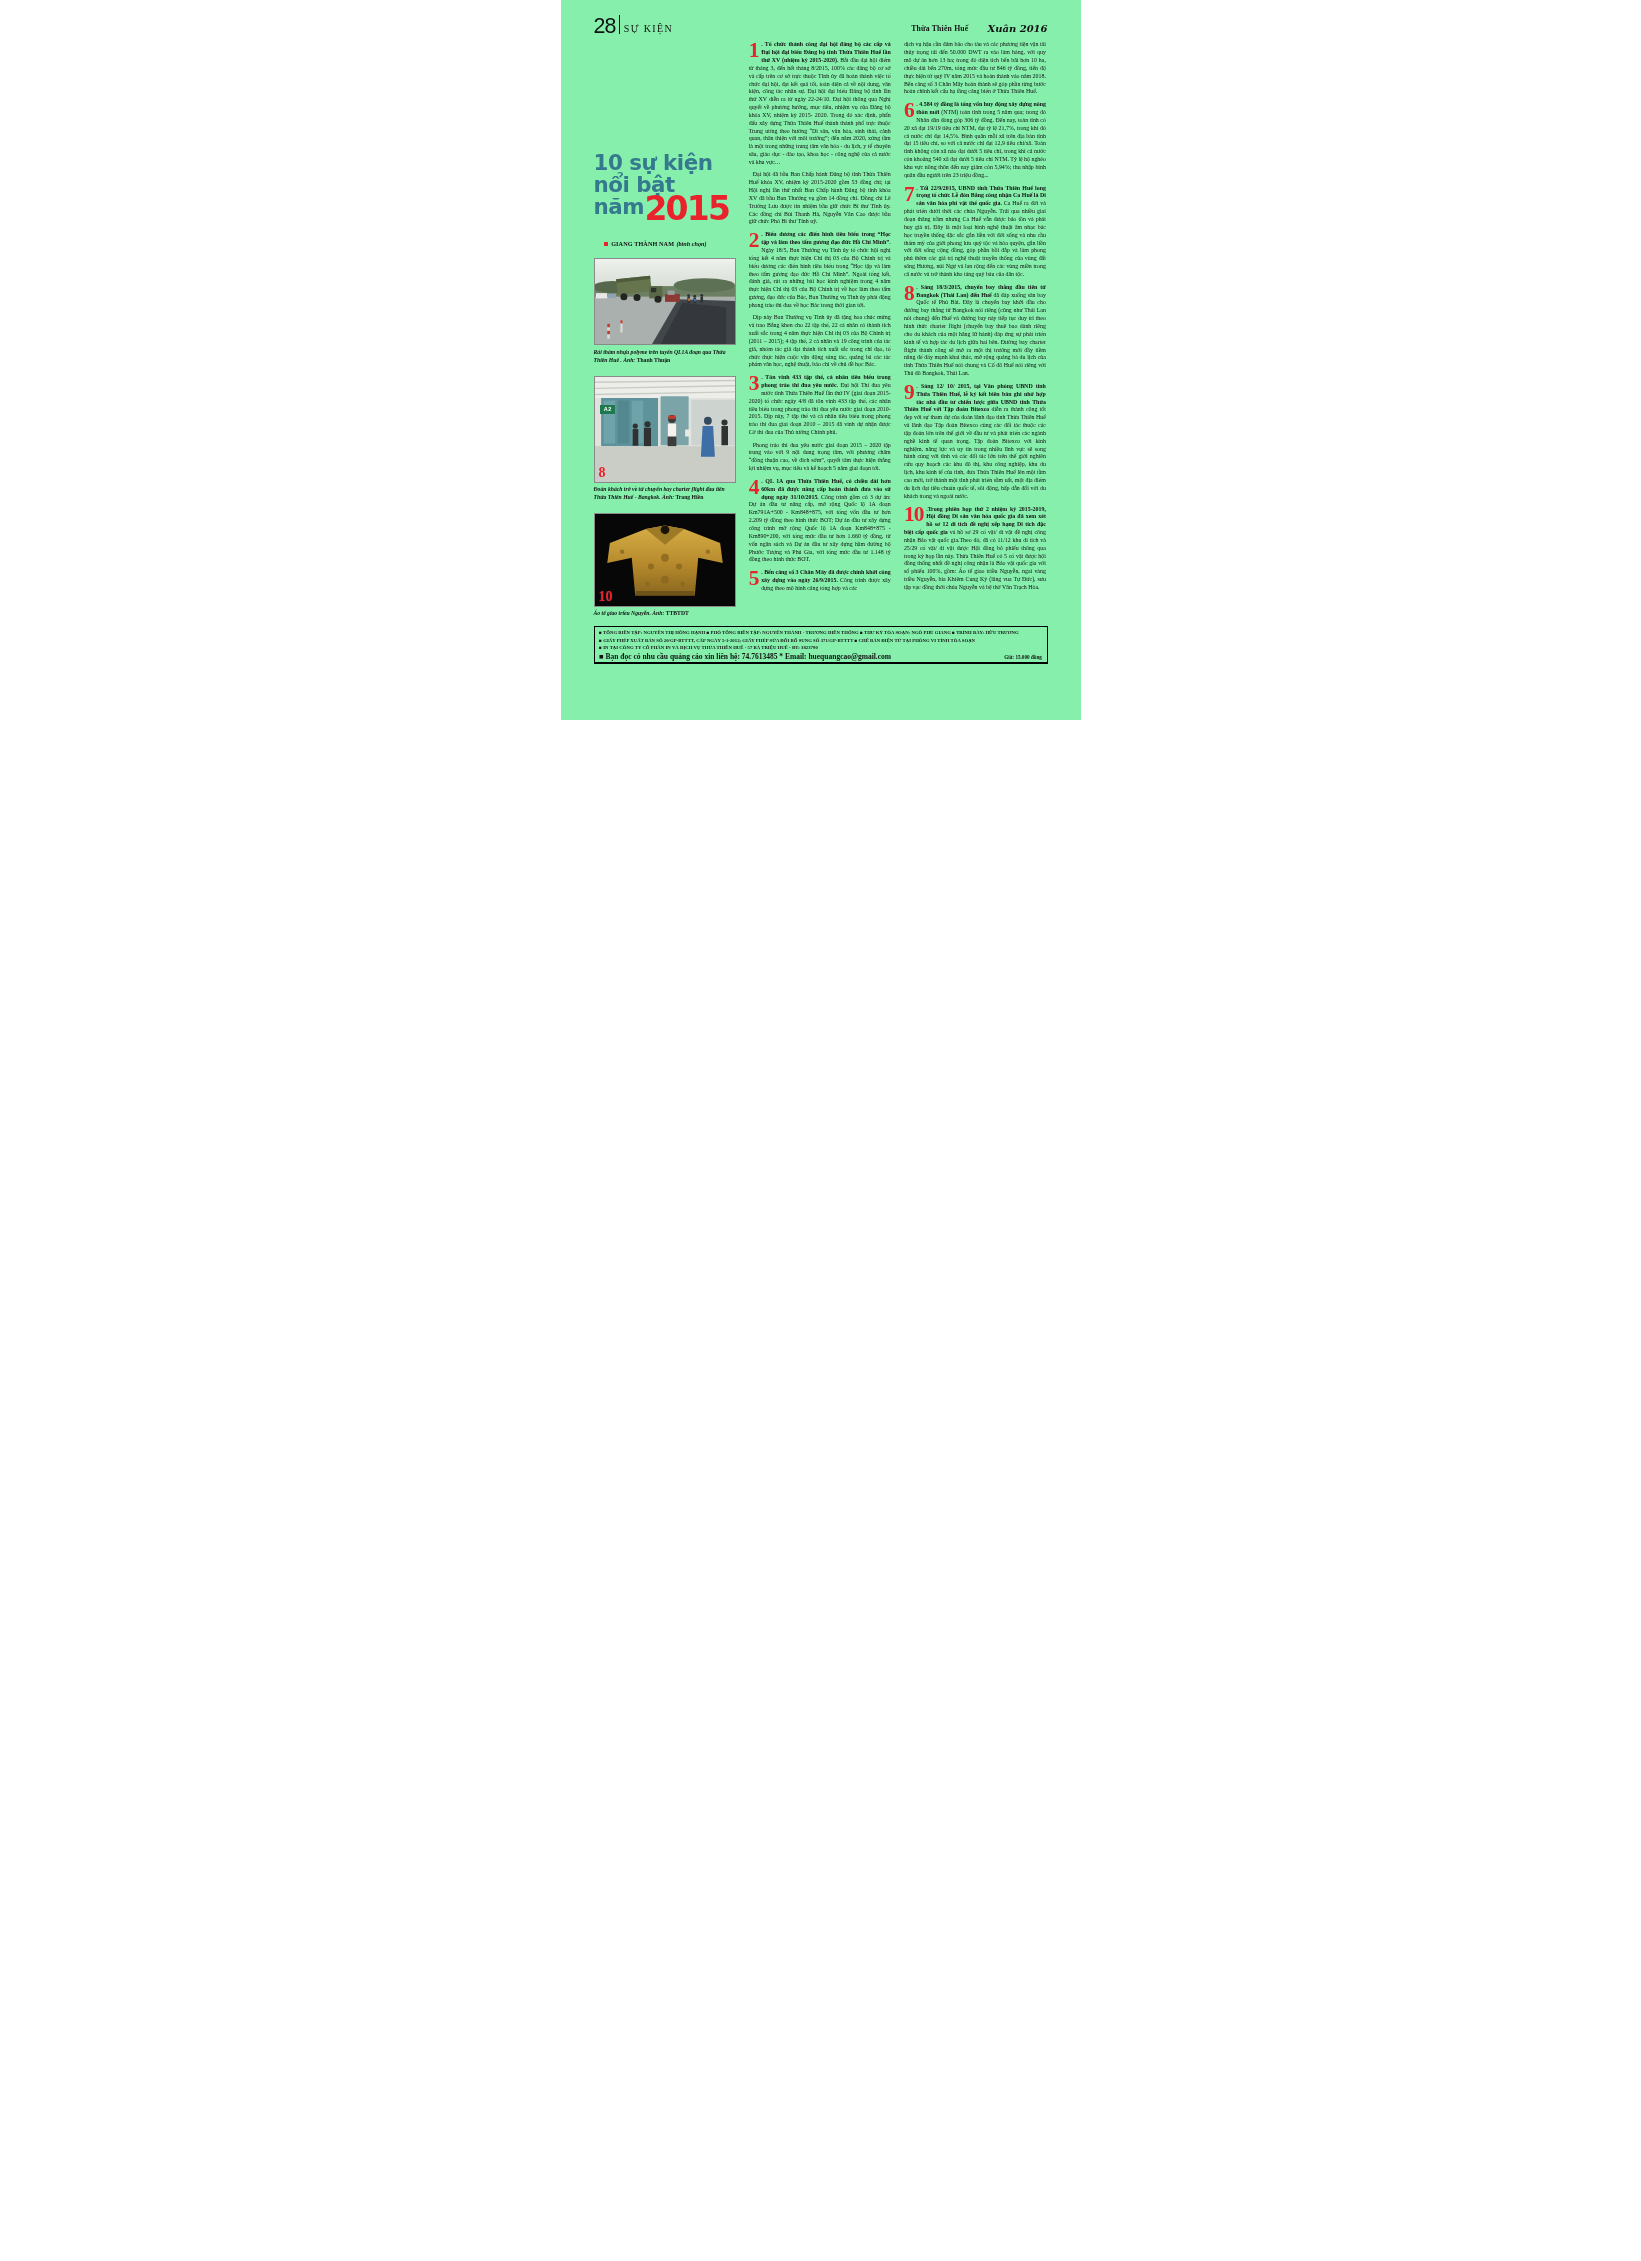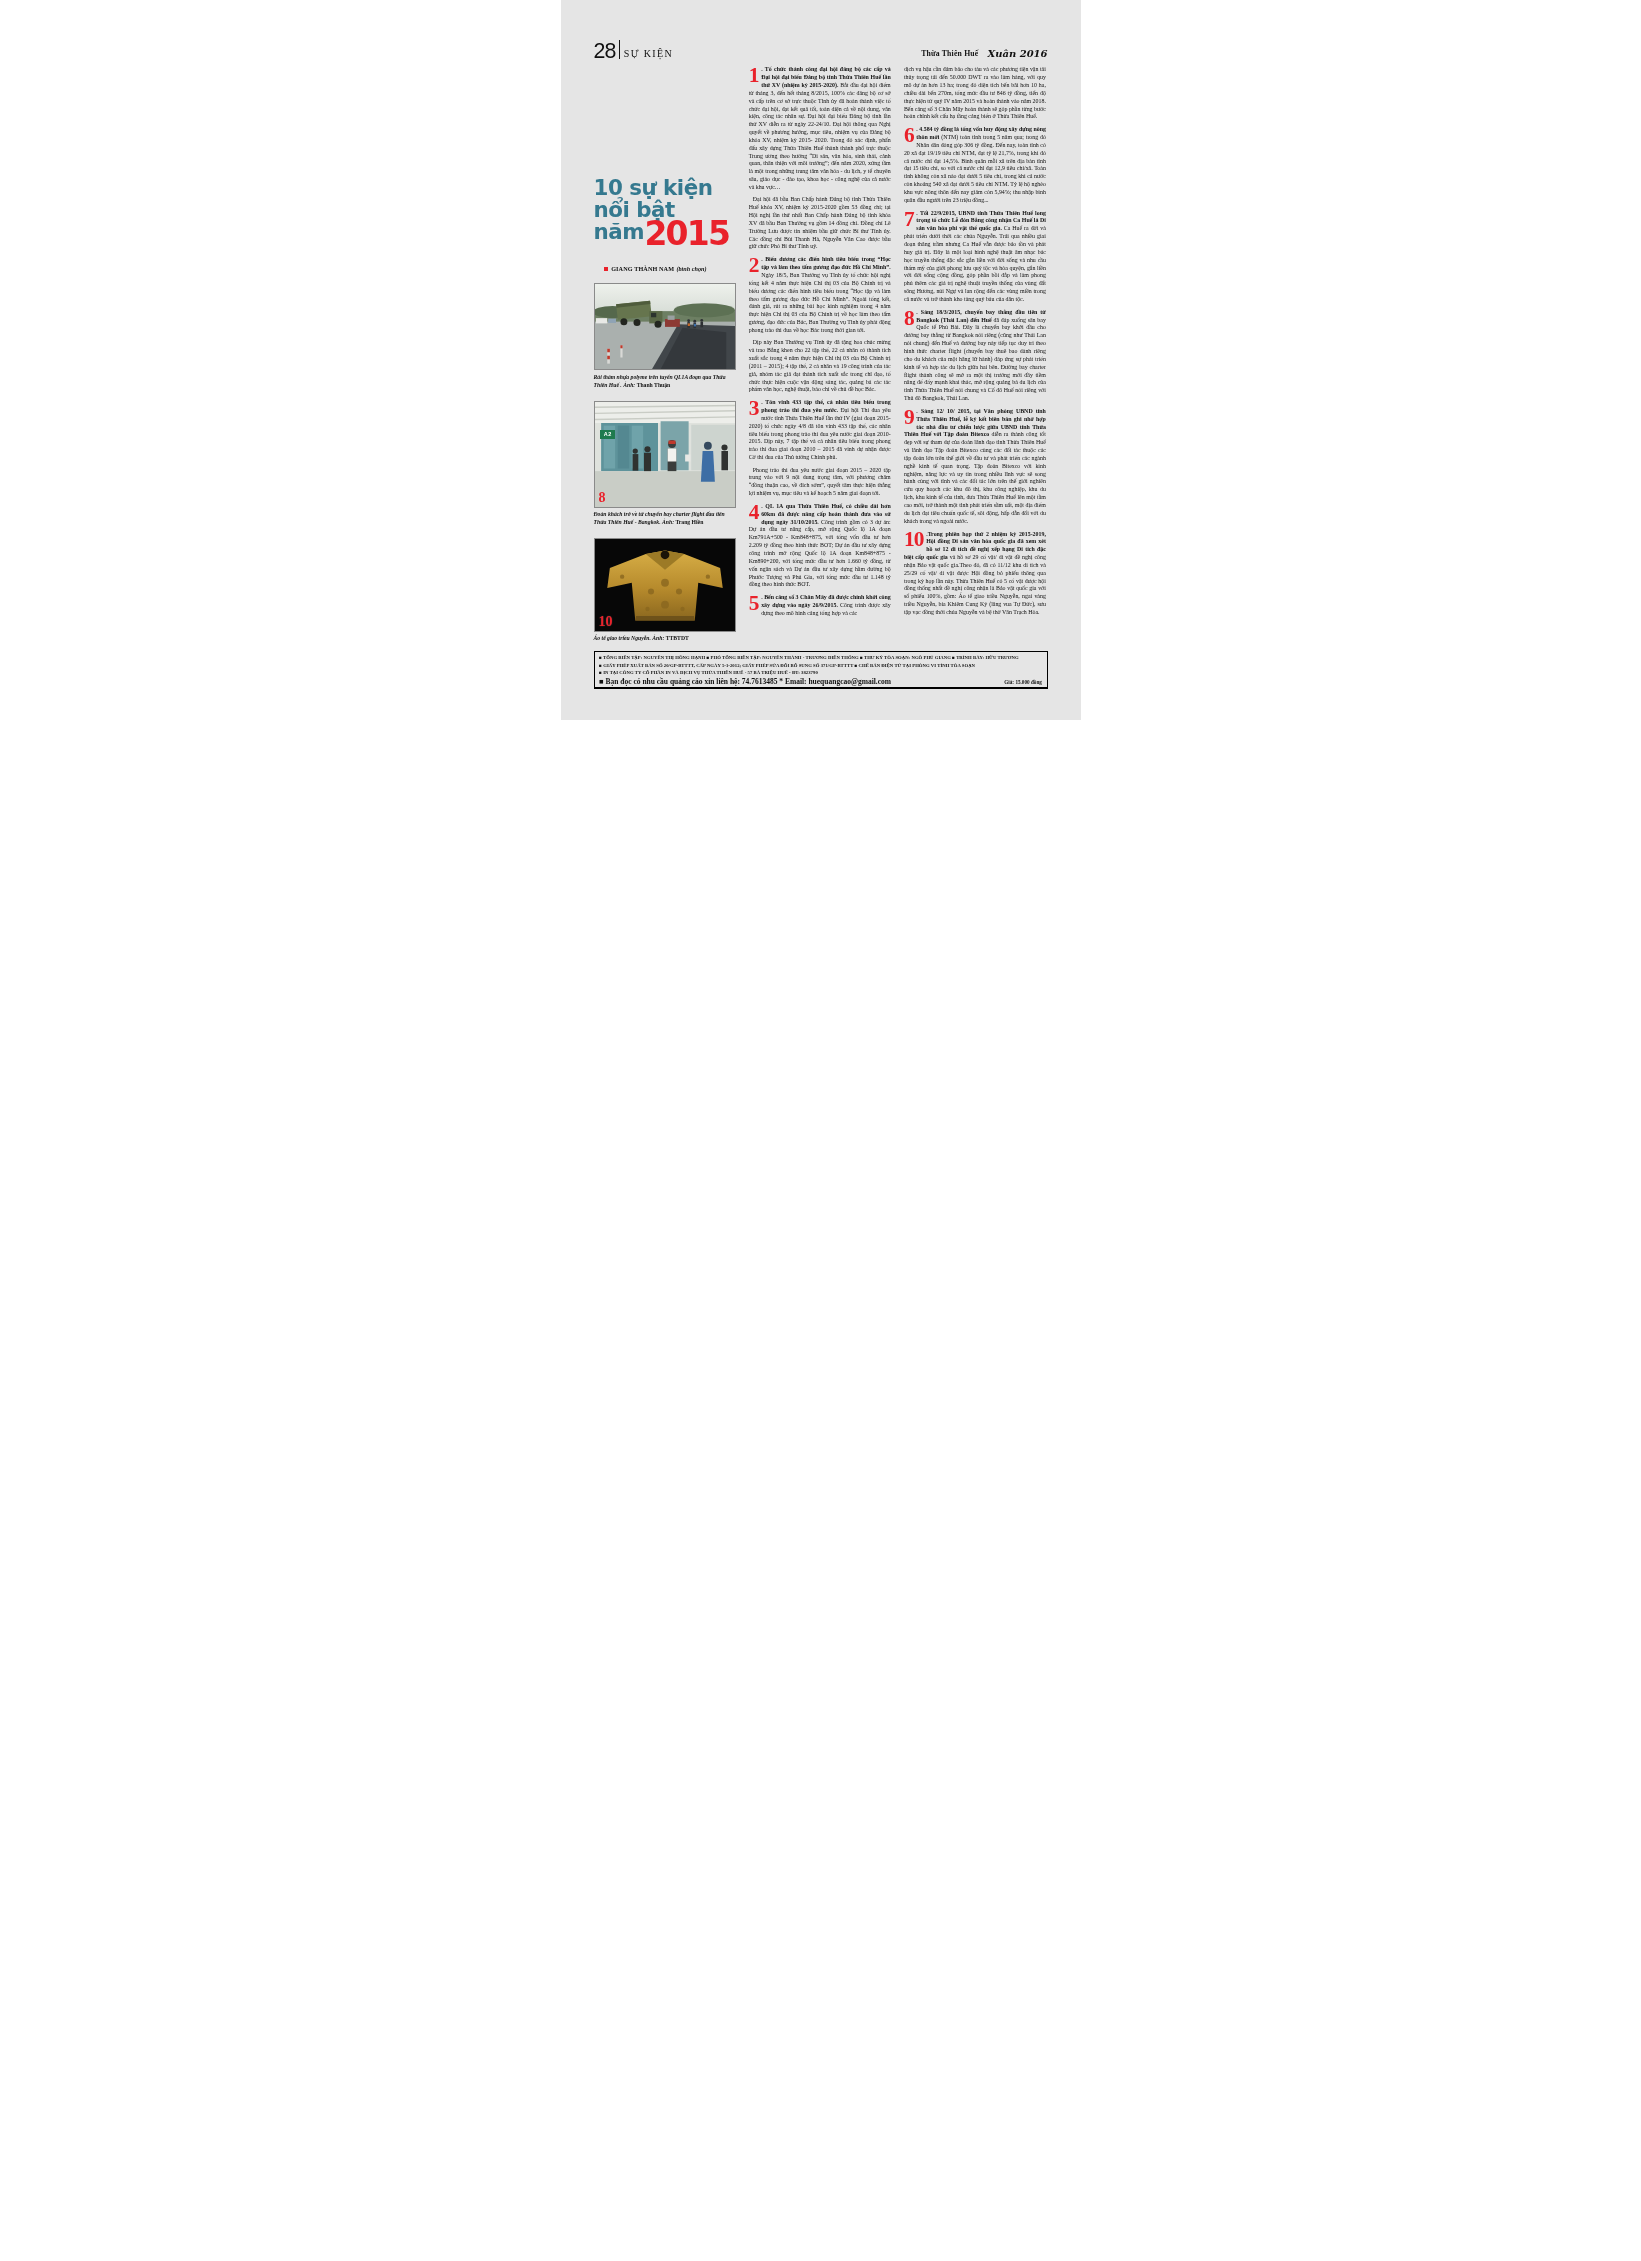"28" .page { background: #e5e5e5 -> #86efac; padding: 27px 33px 9px -> 2px 33px 9px }
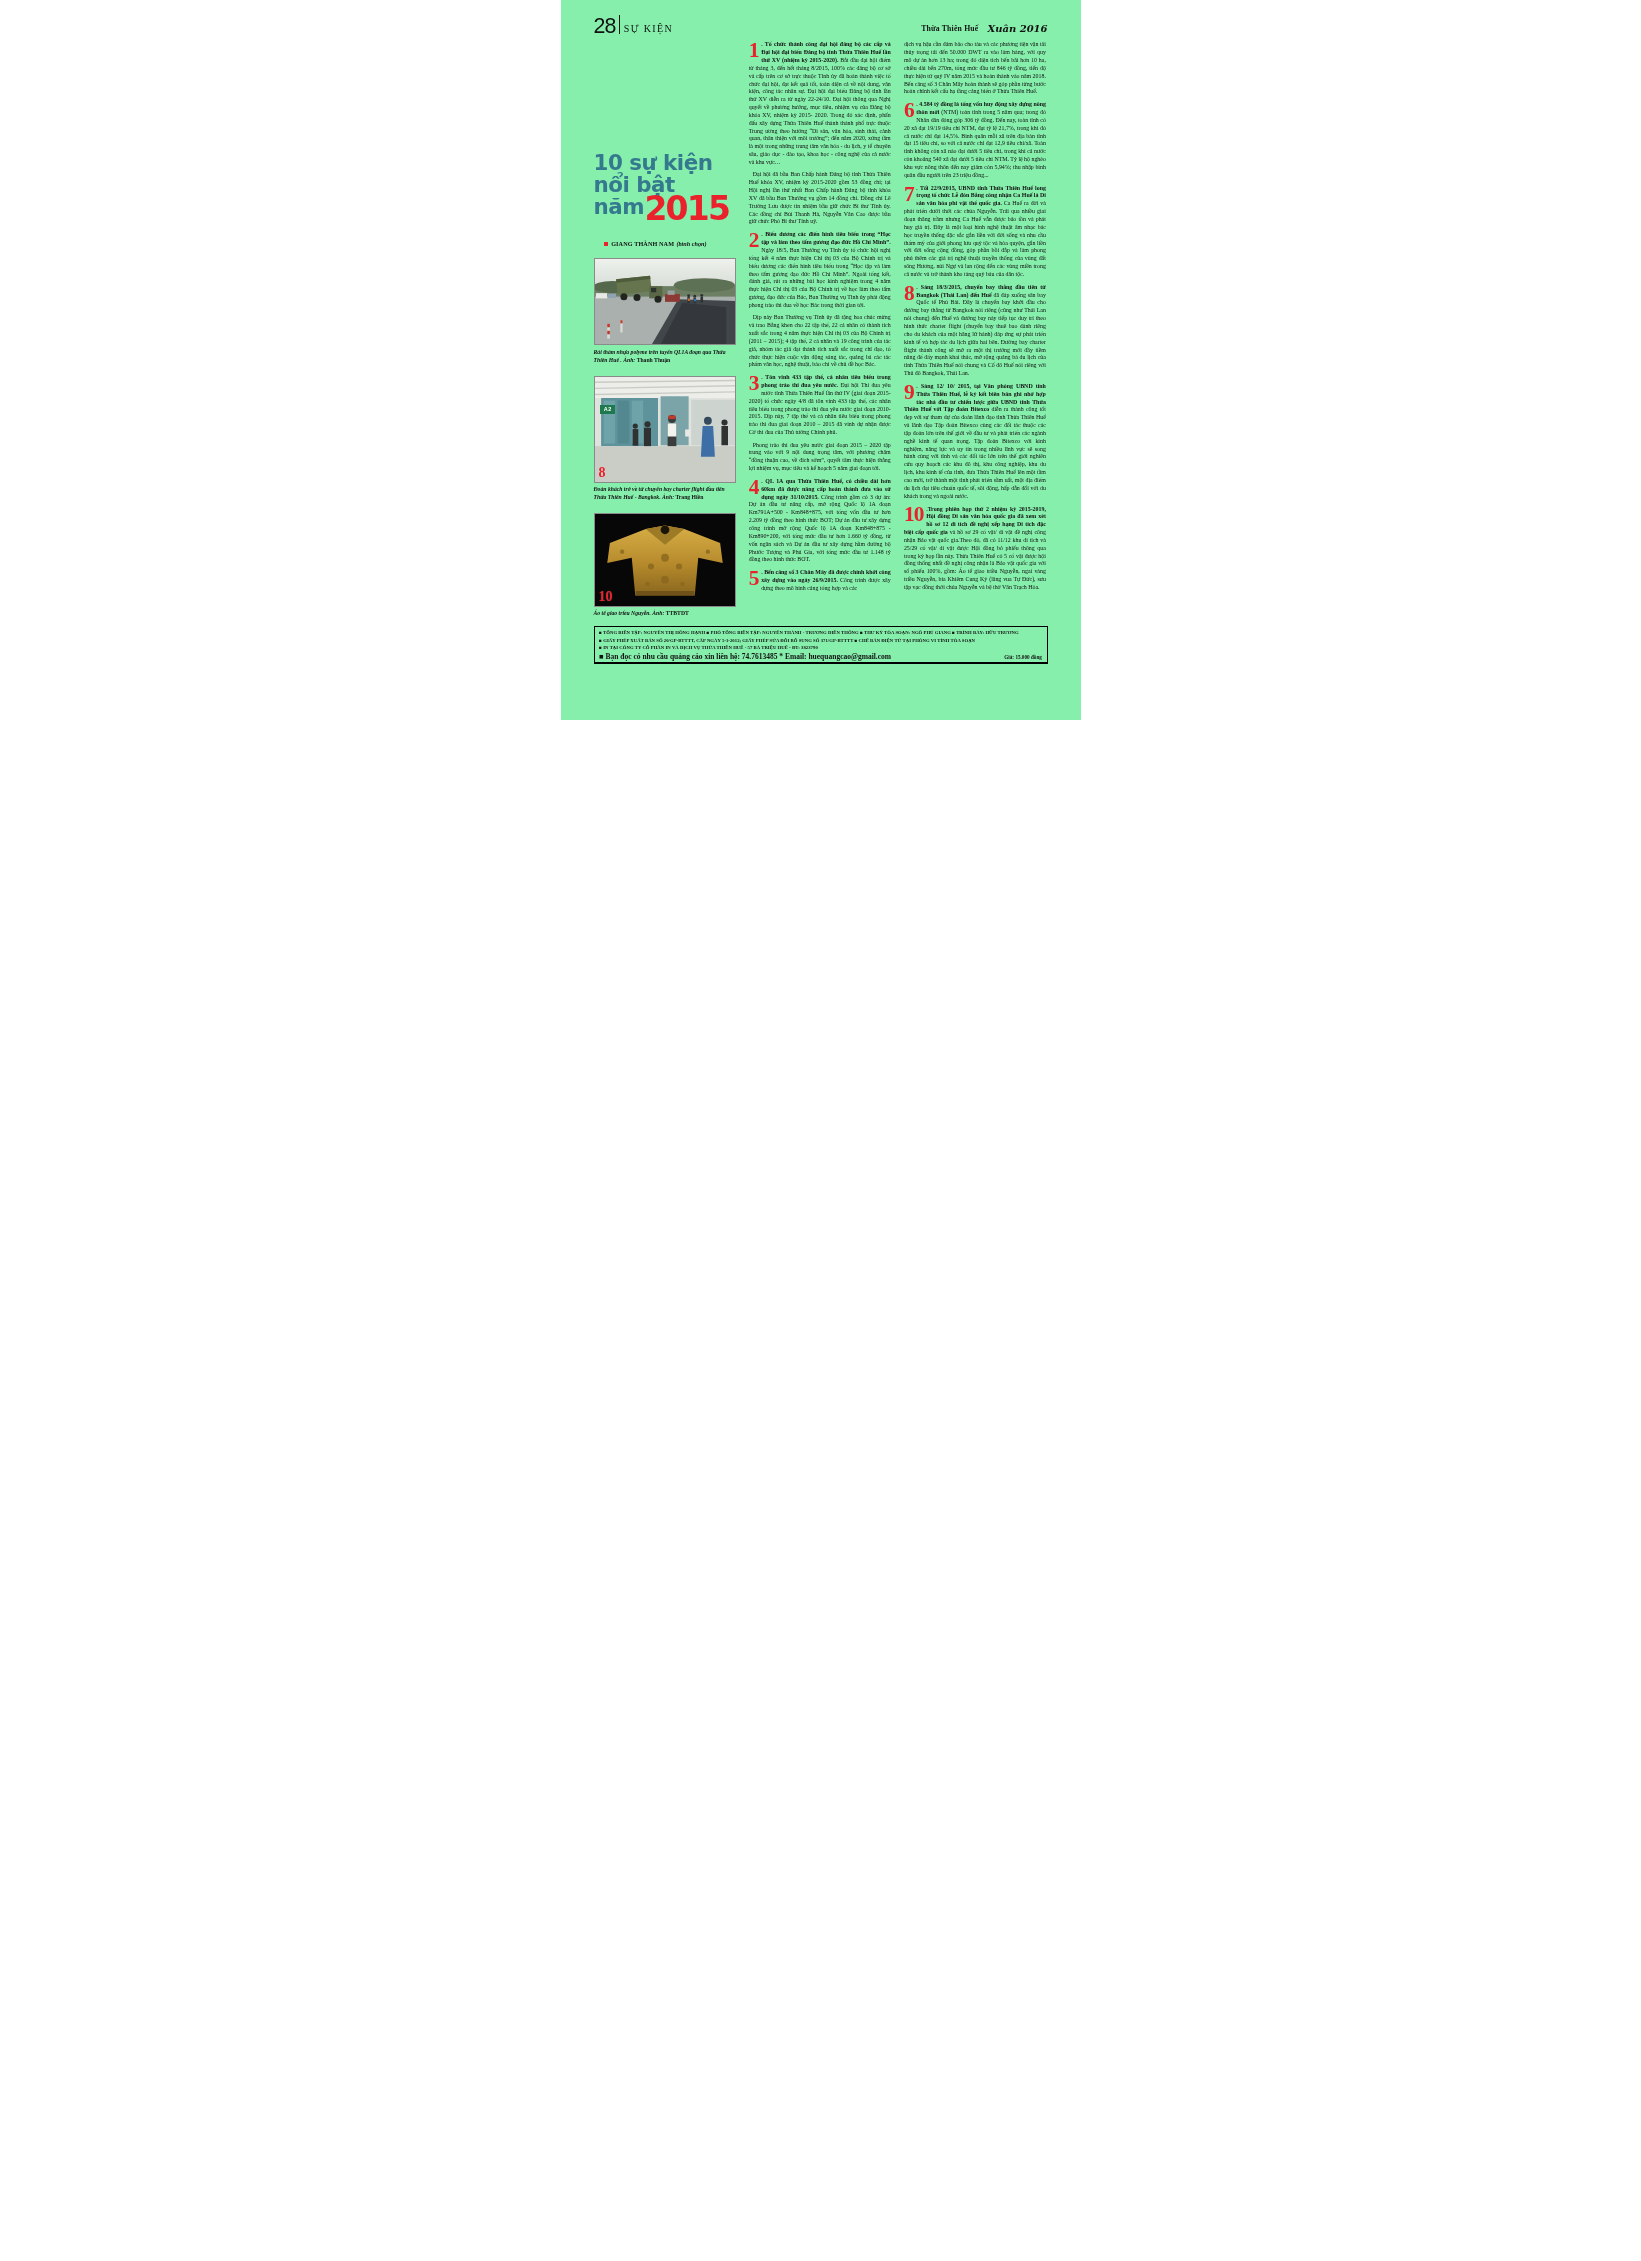"Thừa Thiên Huế" .ph-right { gap: none -> 10px }
